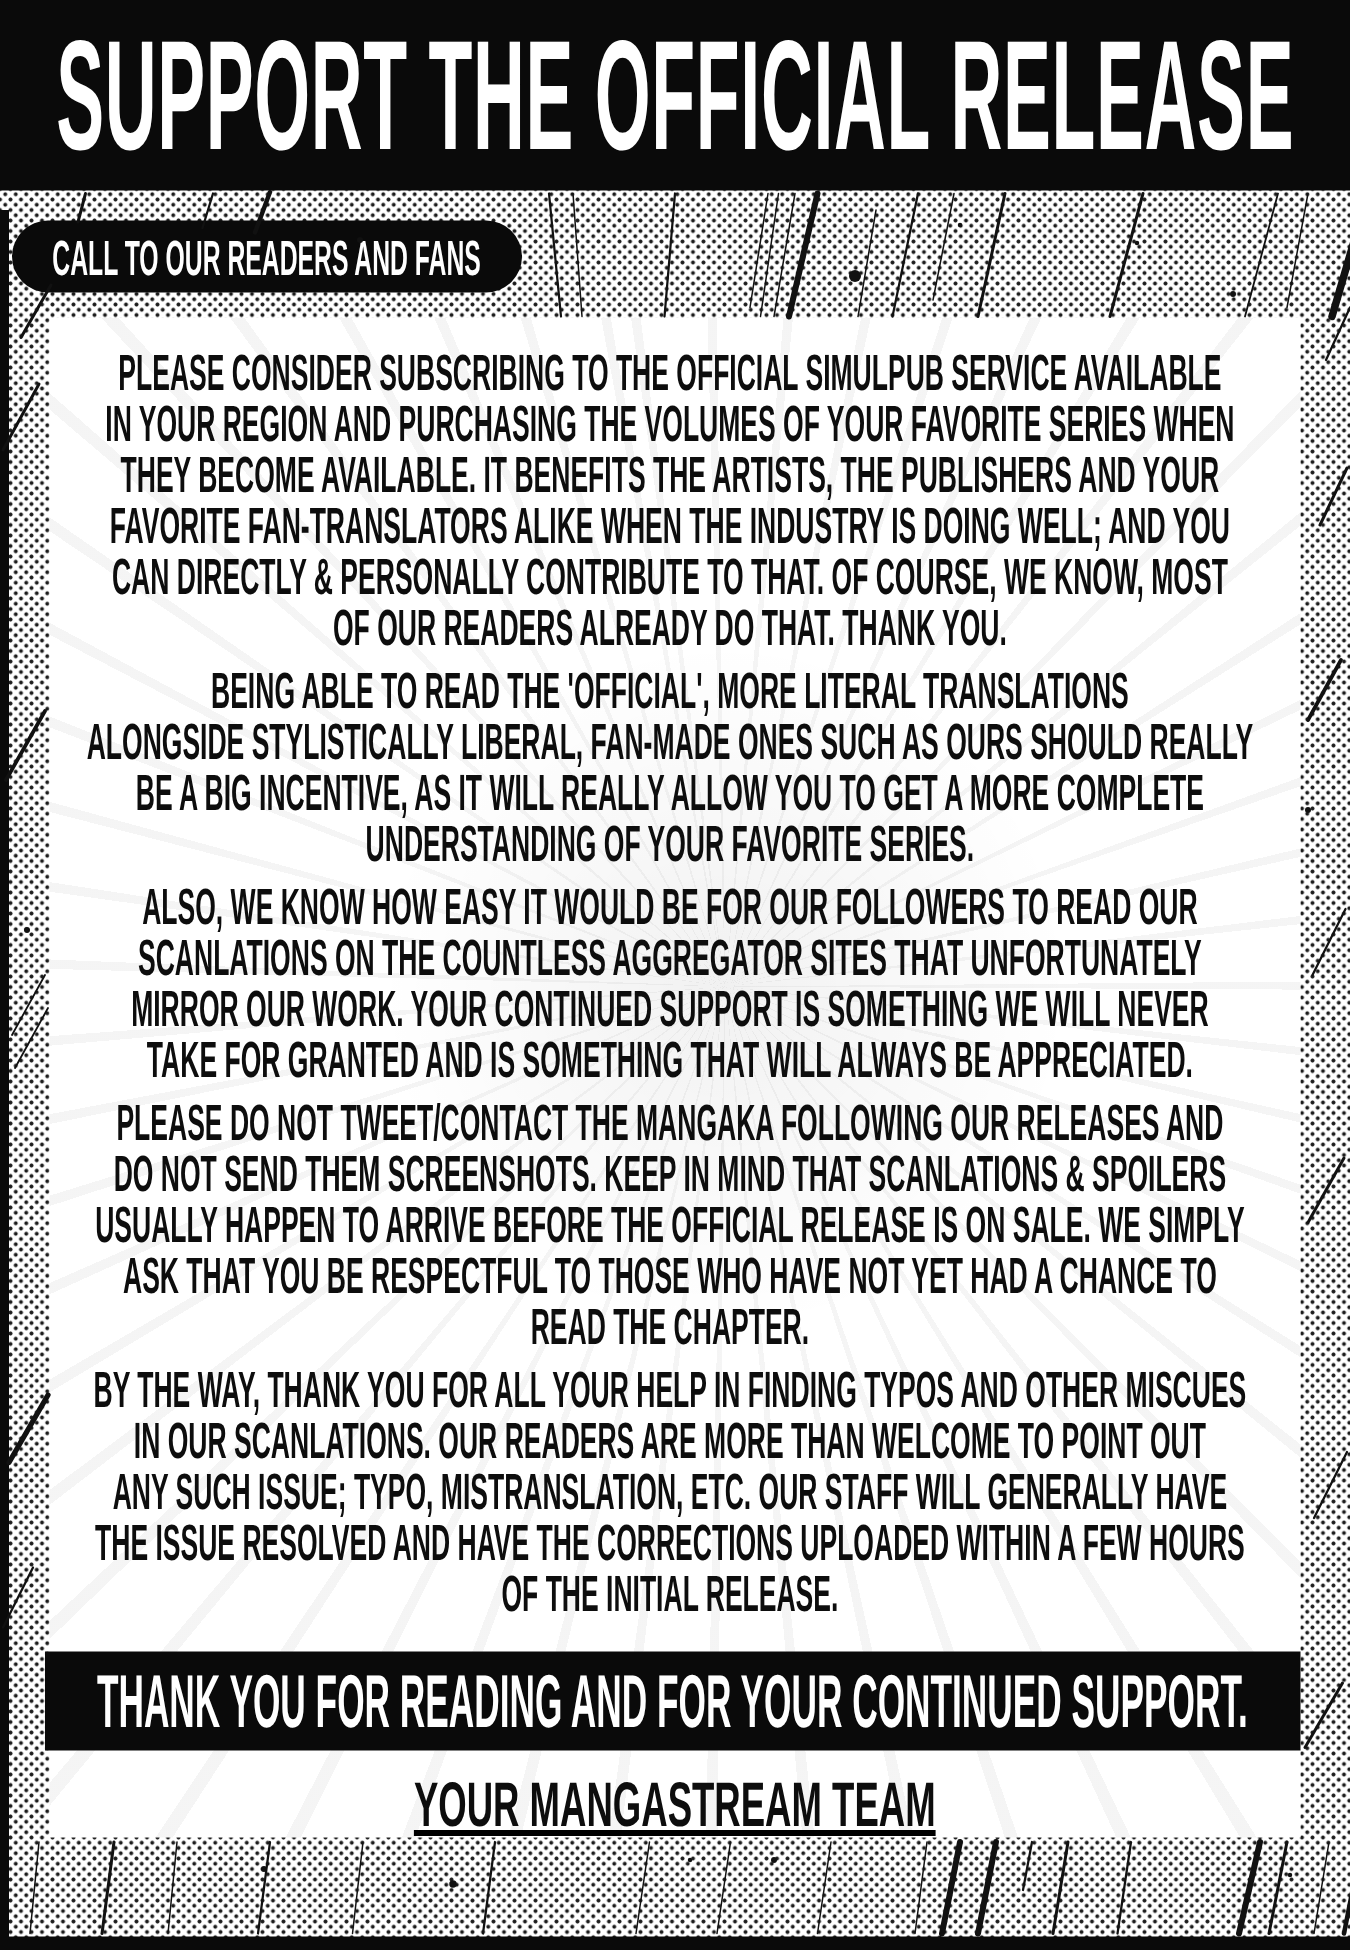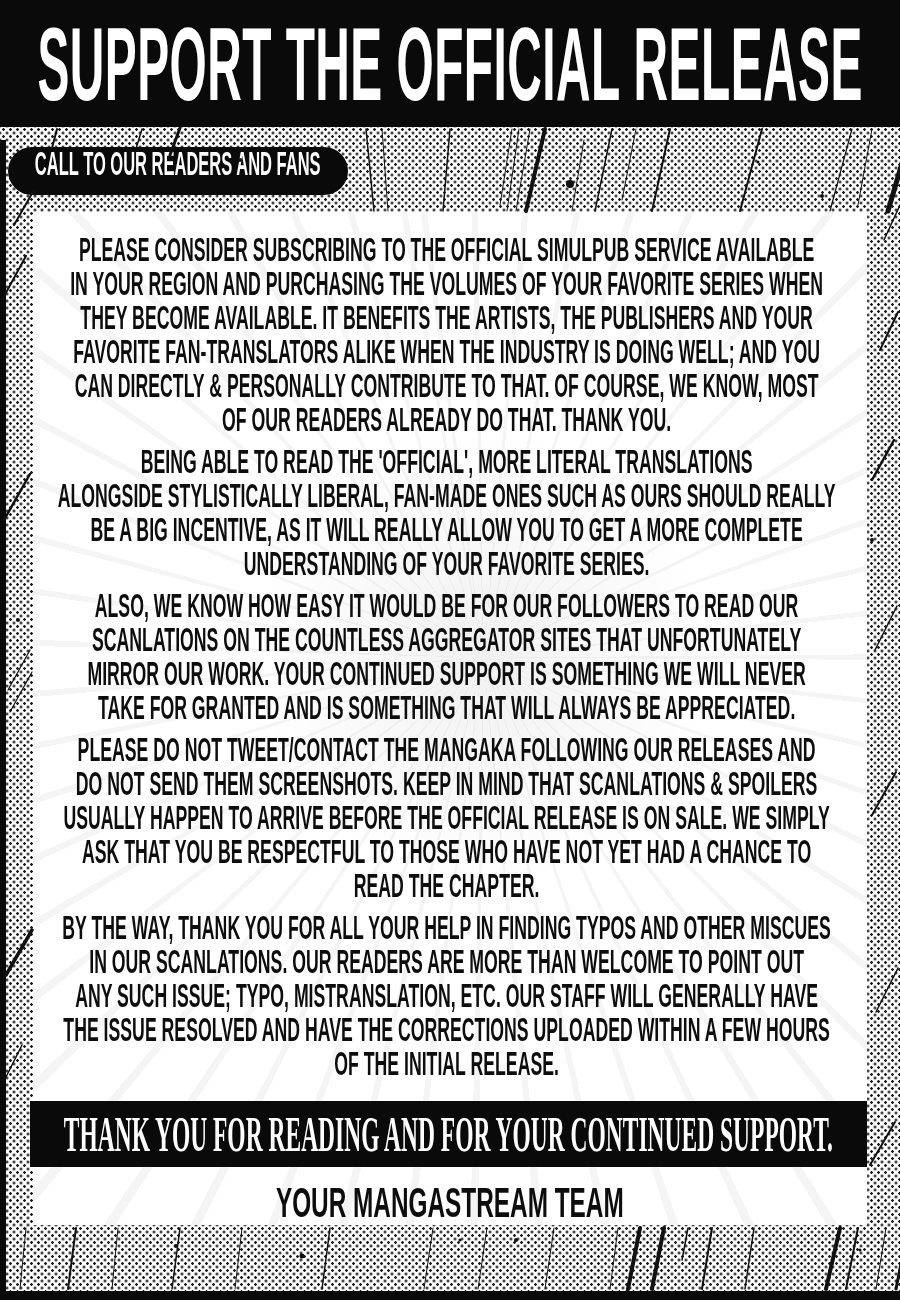"CALL TO OUR READERS AND" .badge { align-items: flex-start -> center }
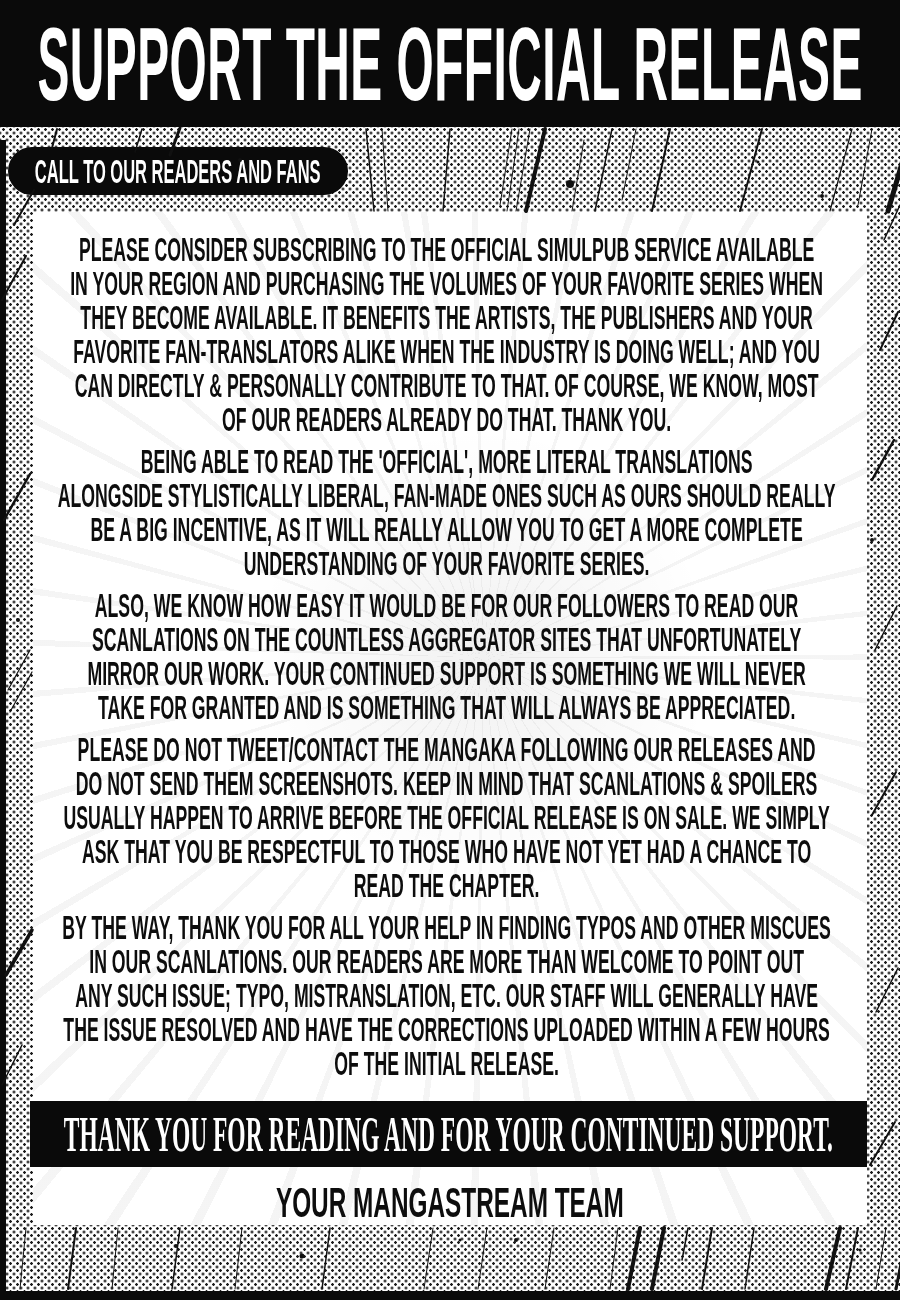"THANK YOU FOR READING AND" .thanks-bar { font-family: Liberation Serif, serif -> none }
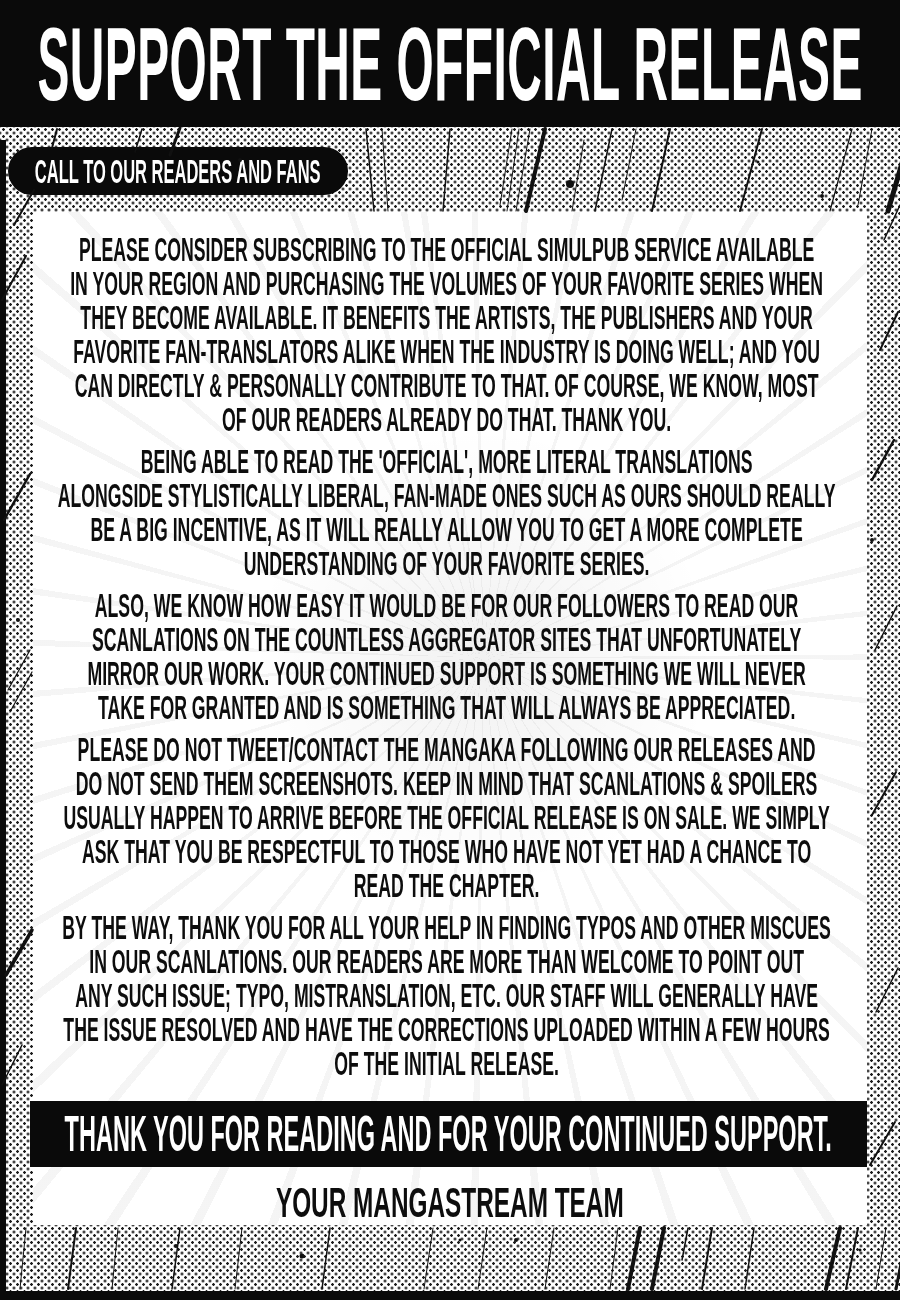"YOUR MANGASTREAM TEAM" .team-row { text-decoration: none -> underline }
